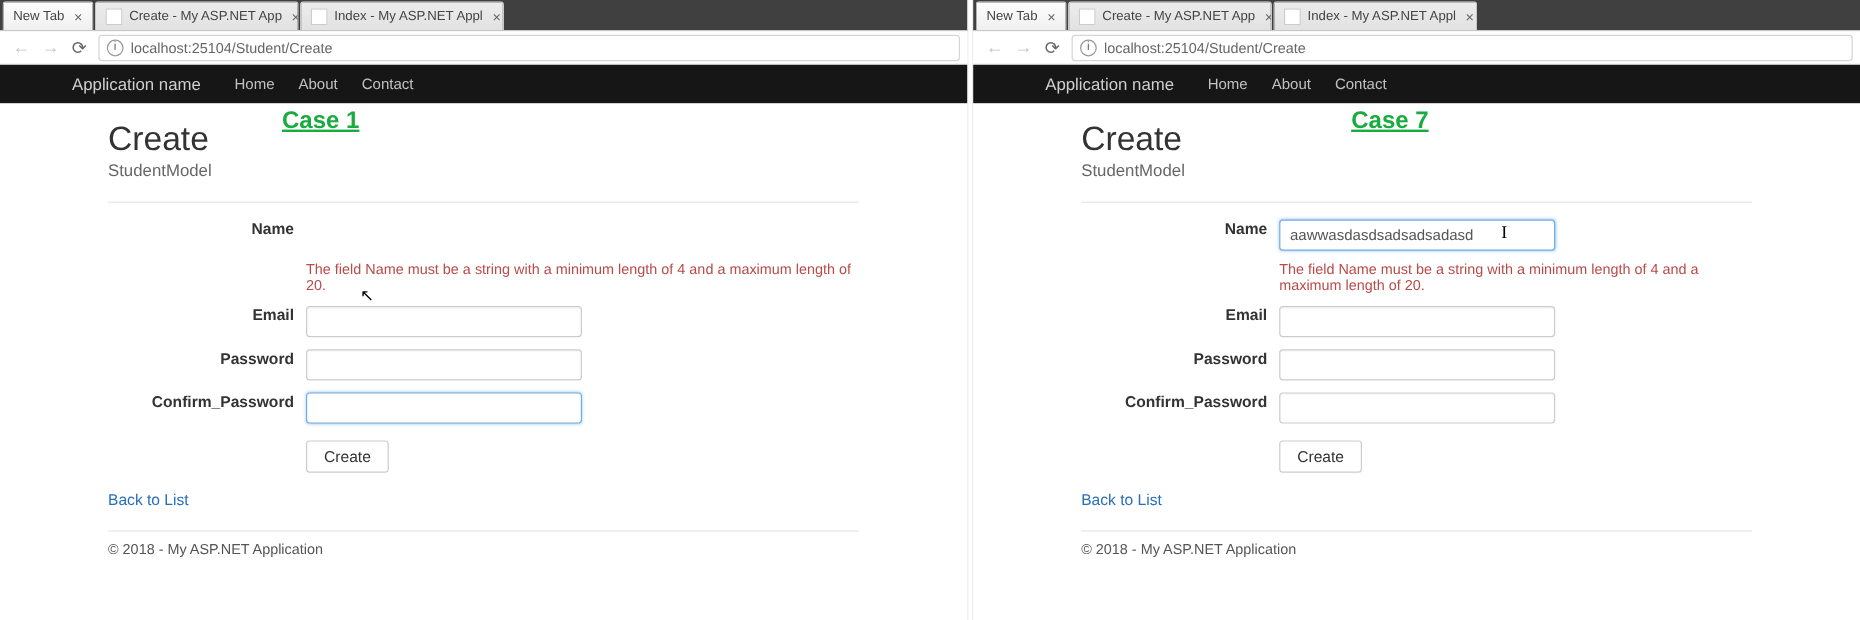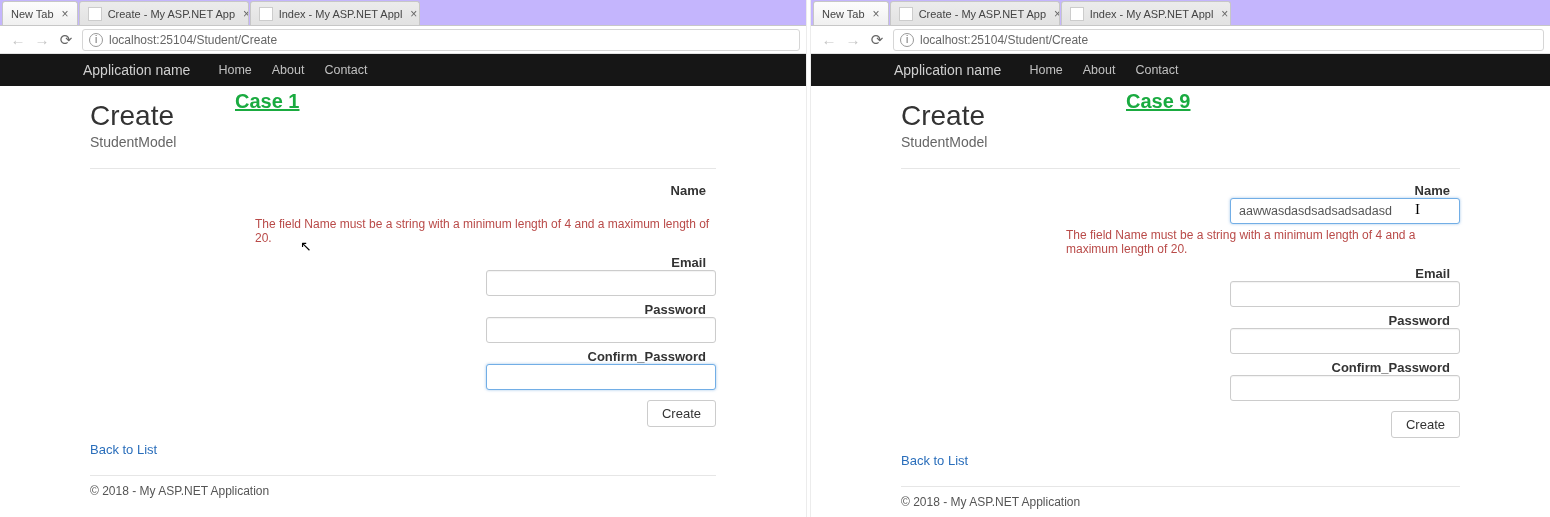"New Tab" .tabstrip { background: #c4b5fd -> #404040 }
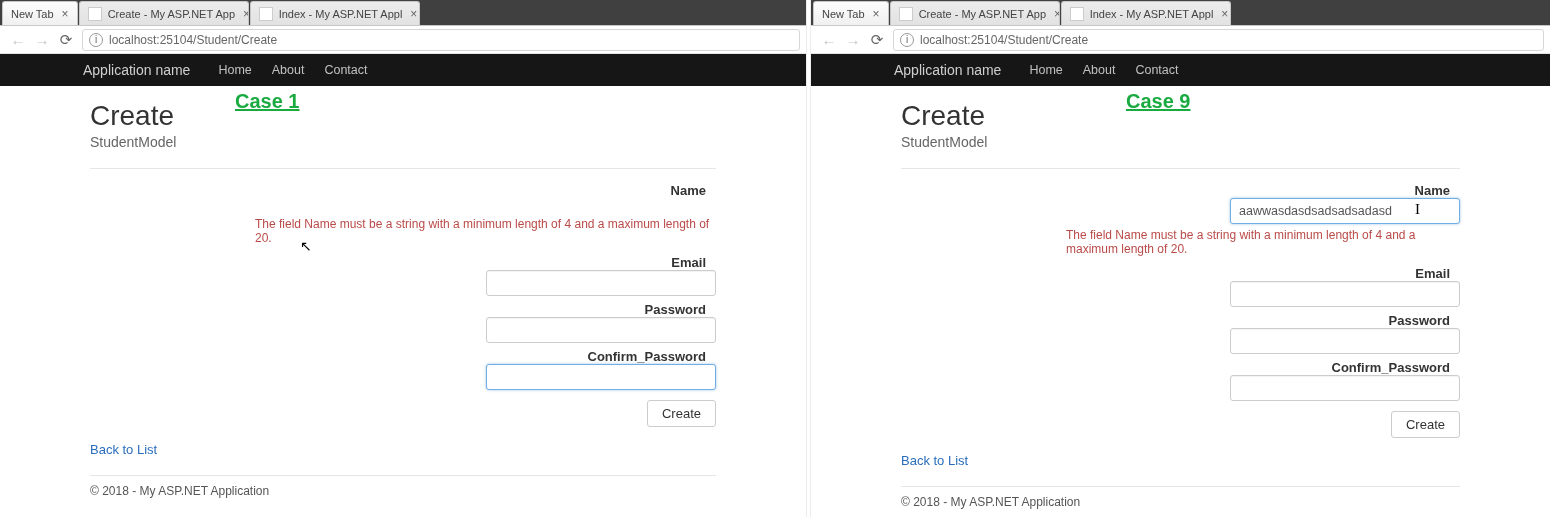"Application name" .pagenav { padding: 0 83px -> 0 60px }
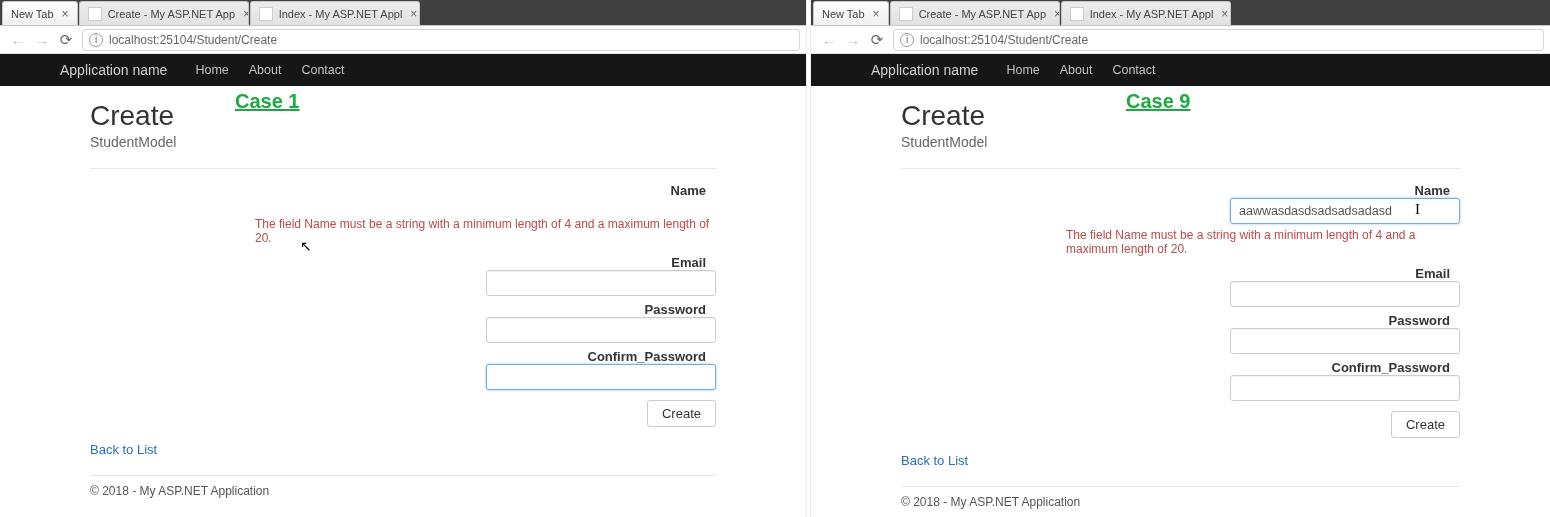"Case 9" span.case-label { text: 9 -> 7 }
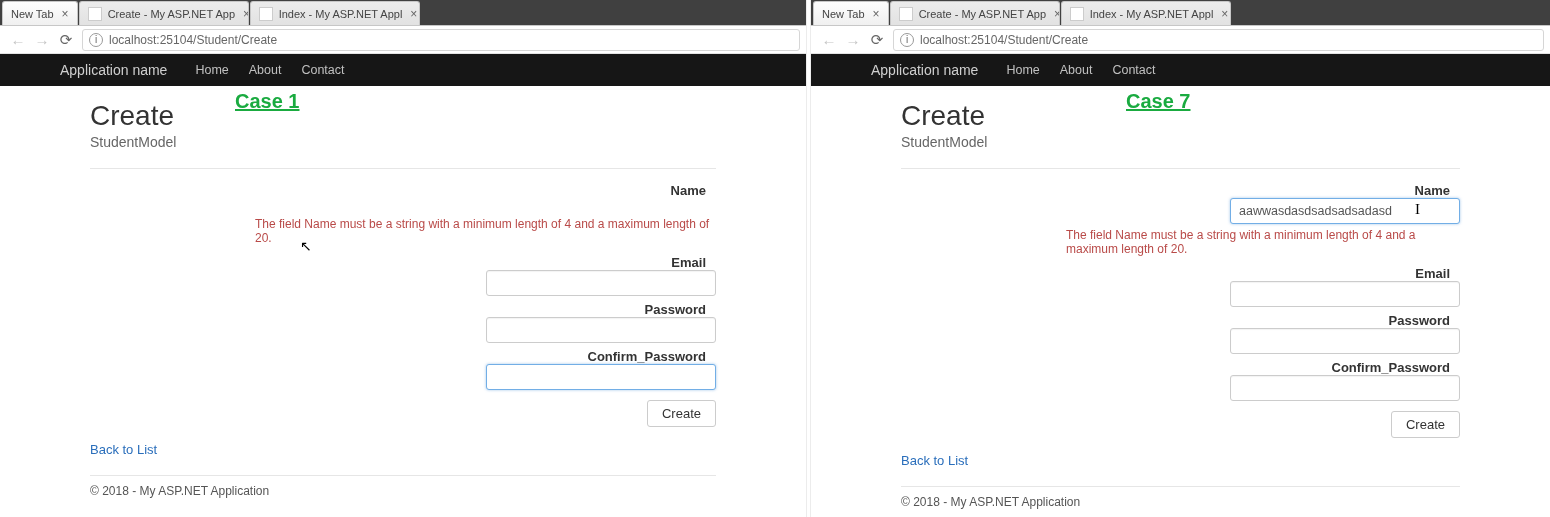"Name" .form-row { align-items: flex-end -> flex-start; flex-direction: column -> none }
